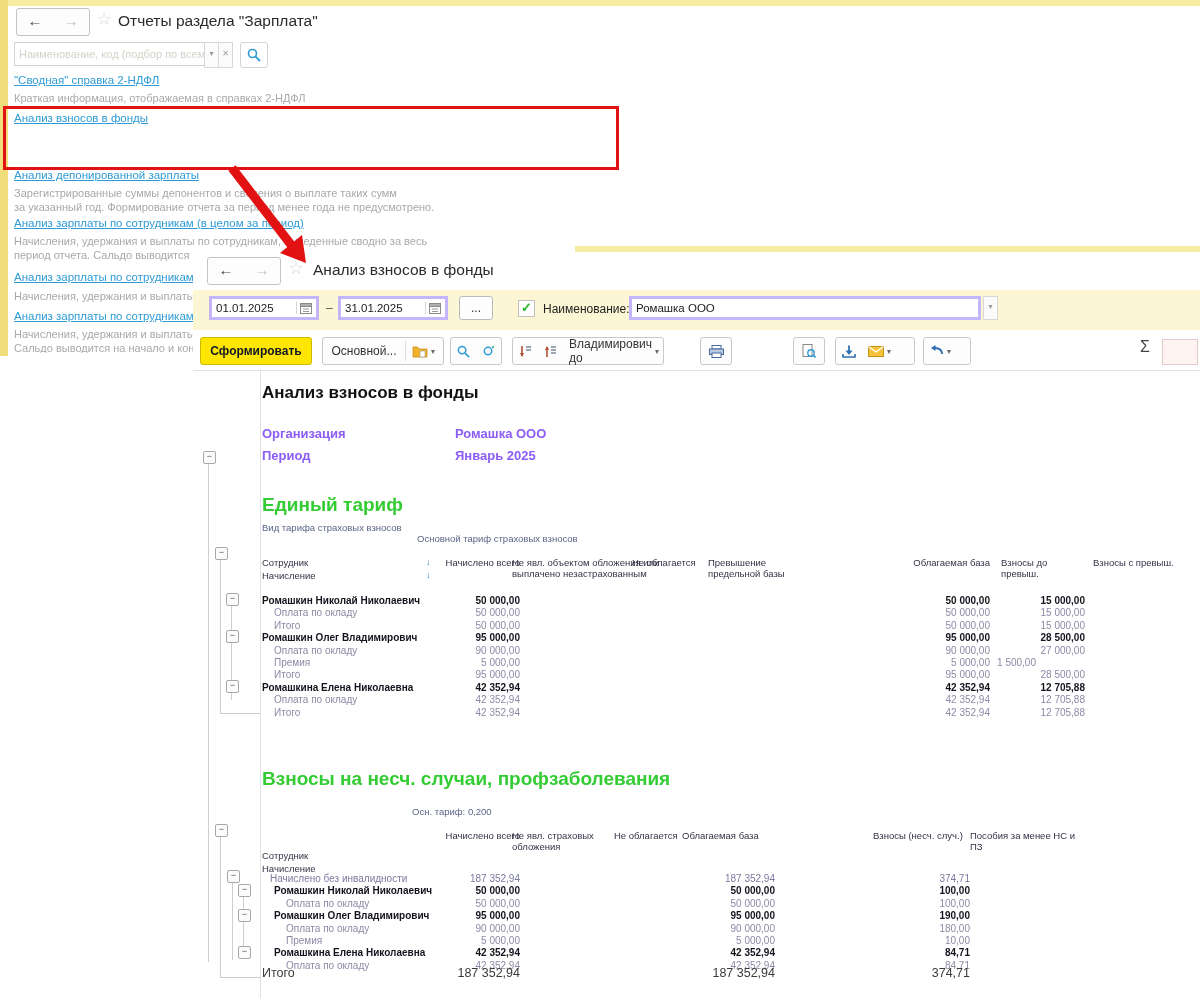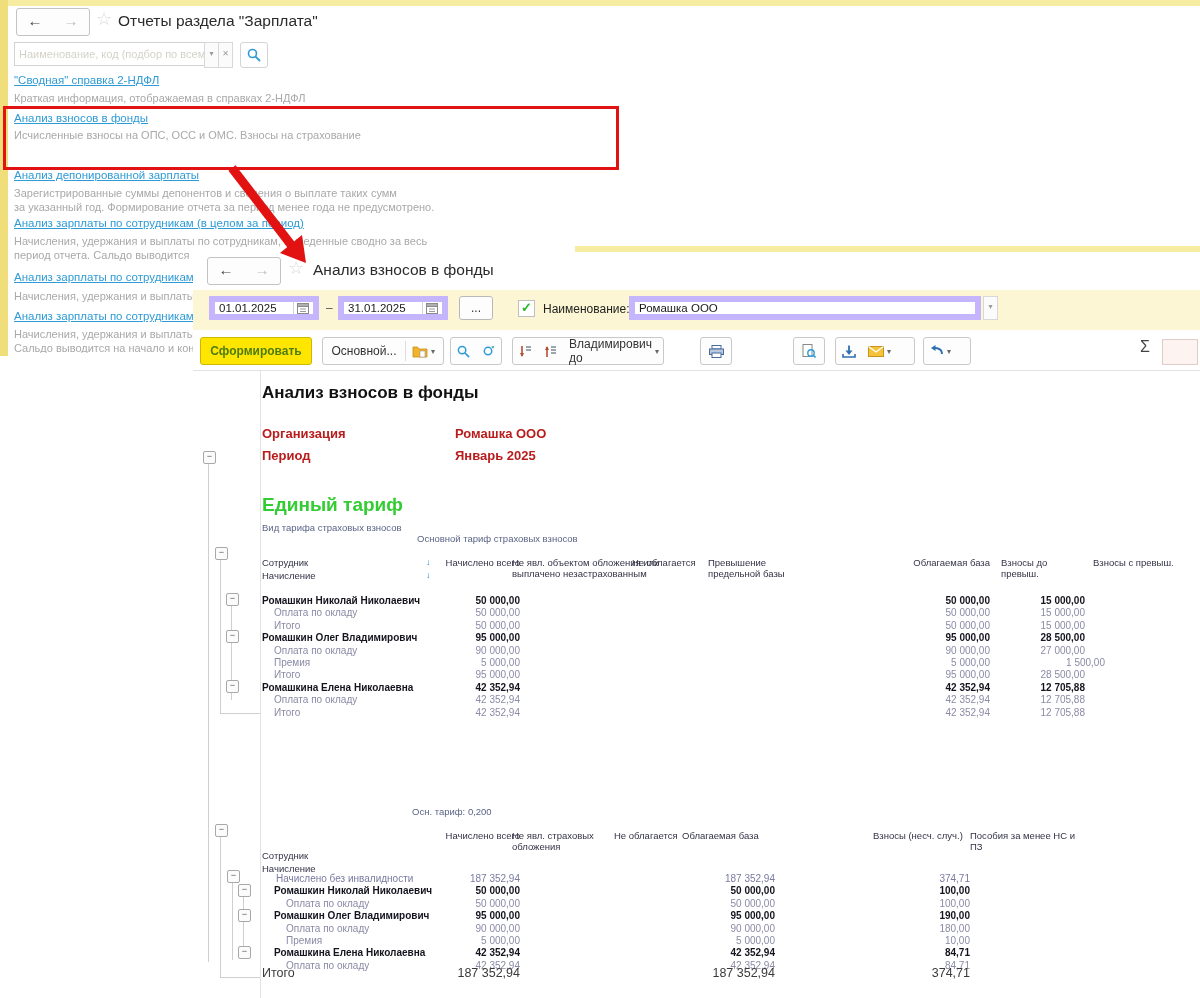"Исчисленные взносы на ОПС, ОСС" div.abs { html: <div>Исчисленные взносы на ОПС, ОСС и ОМС. Взносы на страхование</div> -> none }
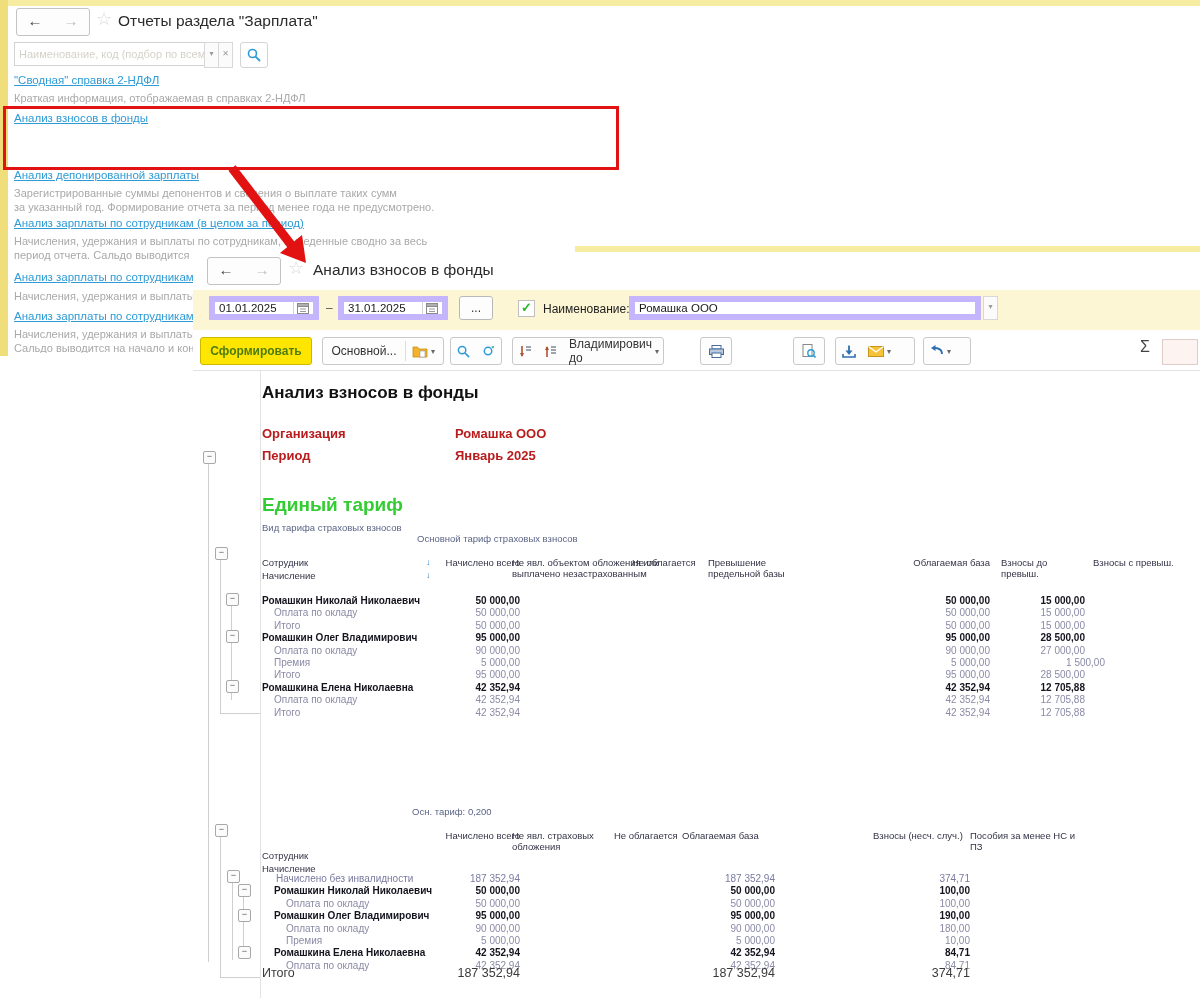"01.01.2025" .field { border: 6px solid #c4b5fd -> 3px solid #c4b5fd }
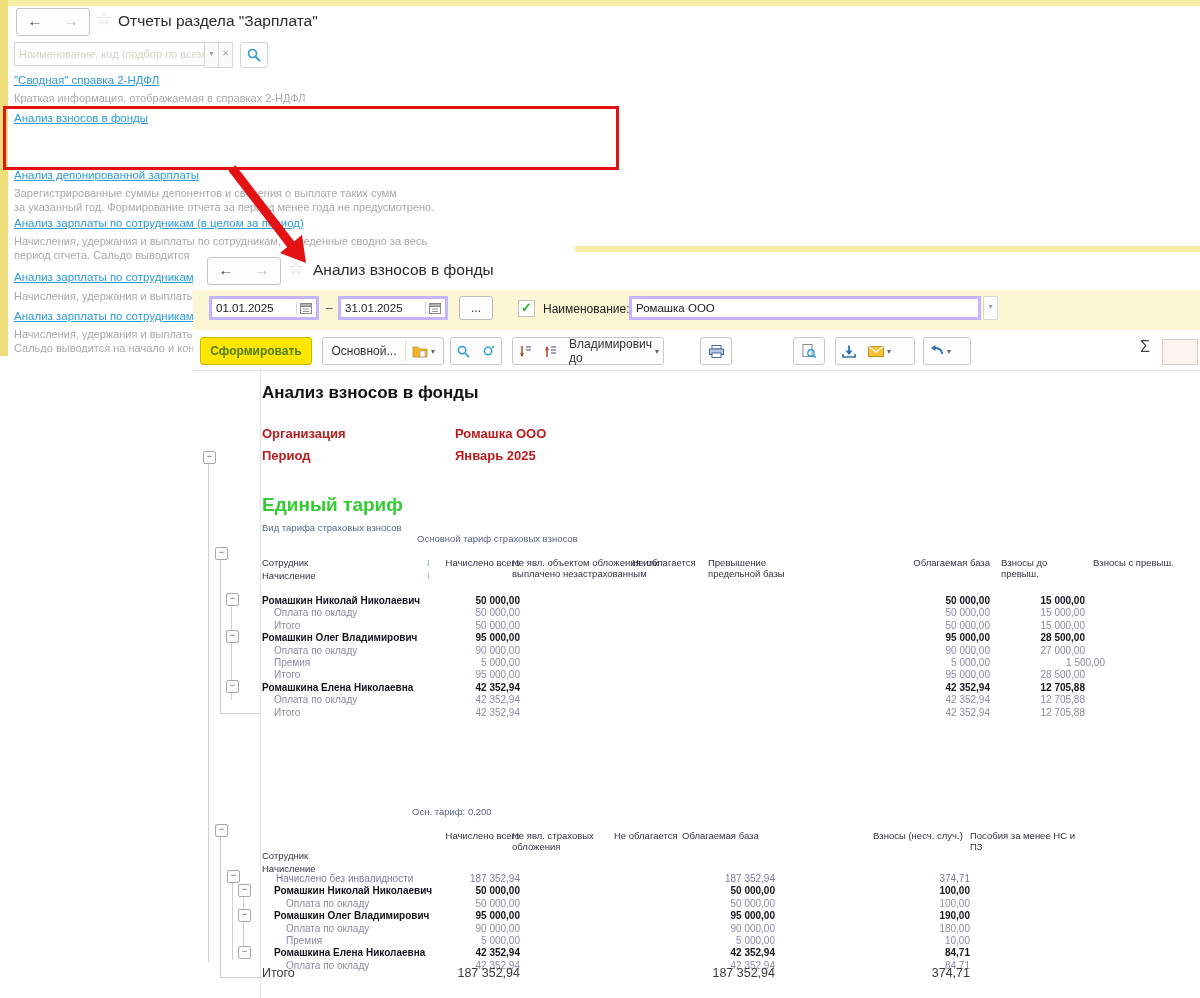"Сформировать" .btn-generate { color: #4d7c0f -> #0f172a }
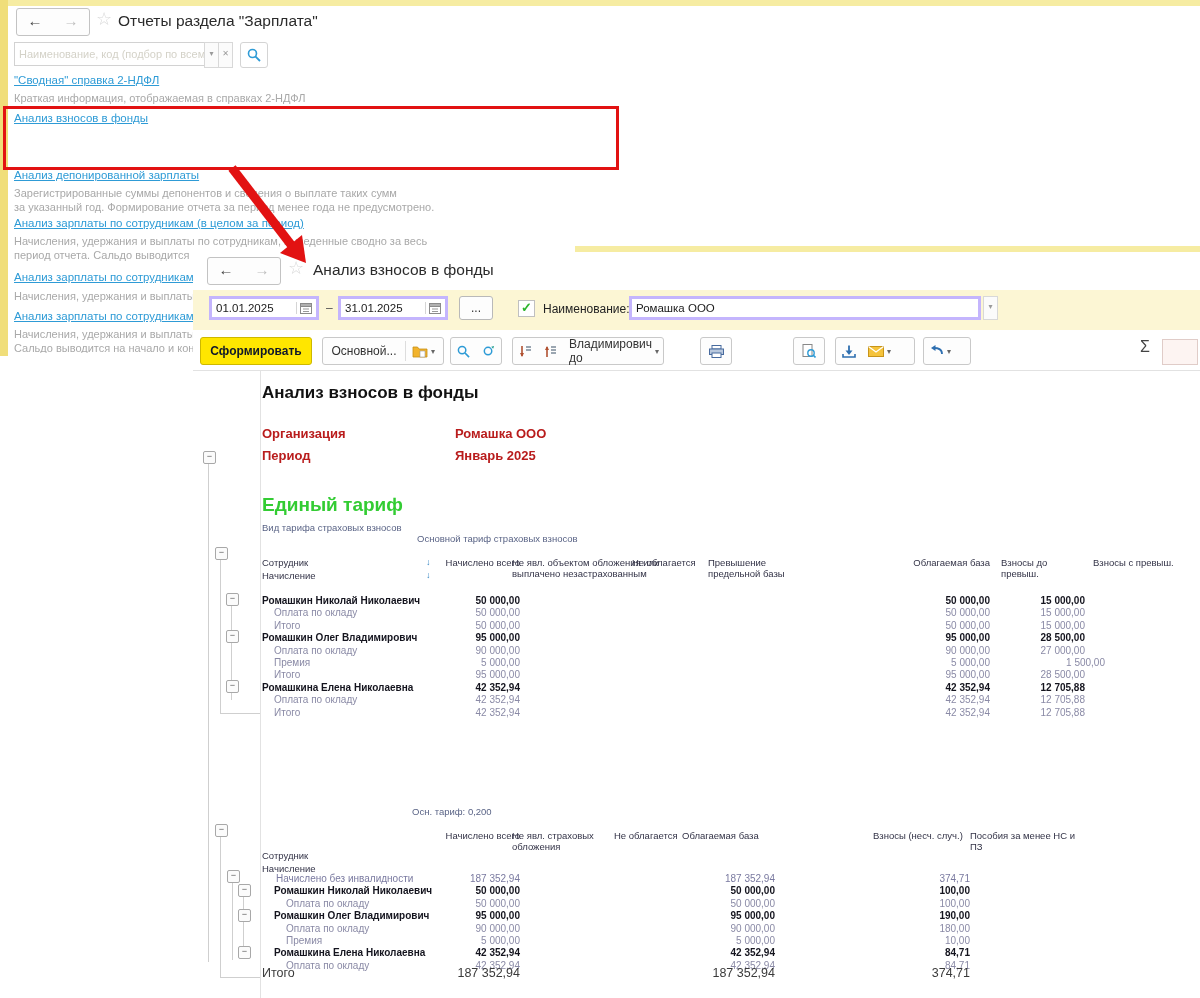"Организация" .meta { color: #b91c1c -> #8b5cf6 }
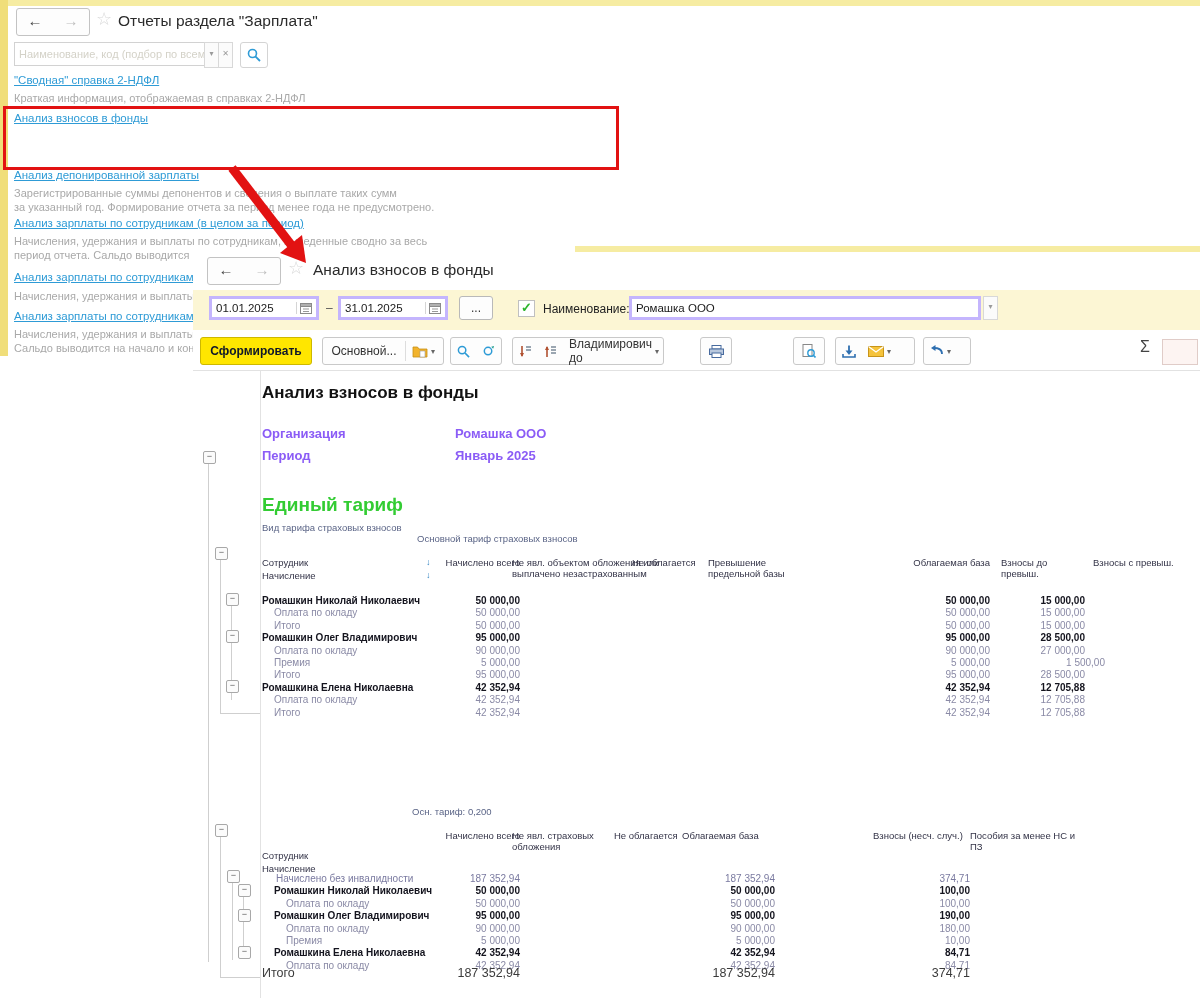"1 500,00" span.cnum { left: 715px -> 690px; width: 128px -> 84px }
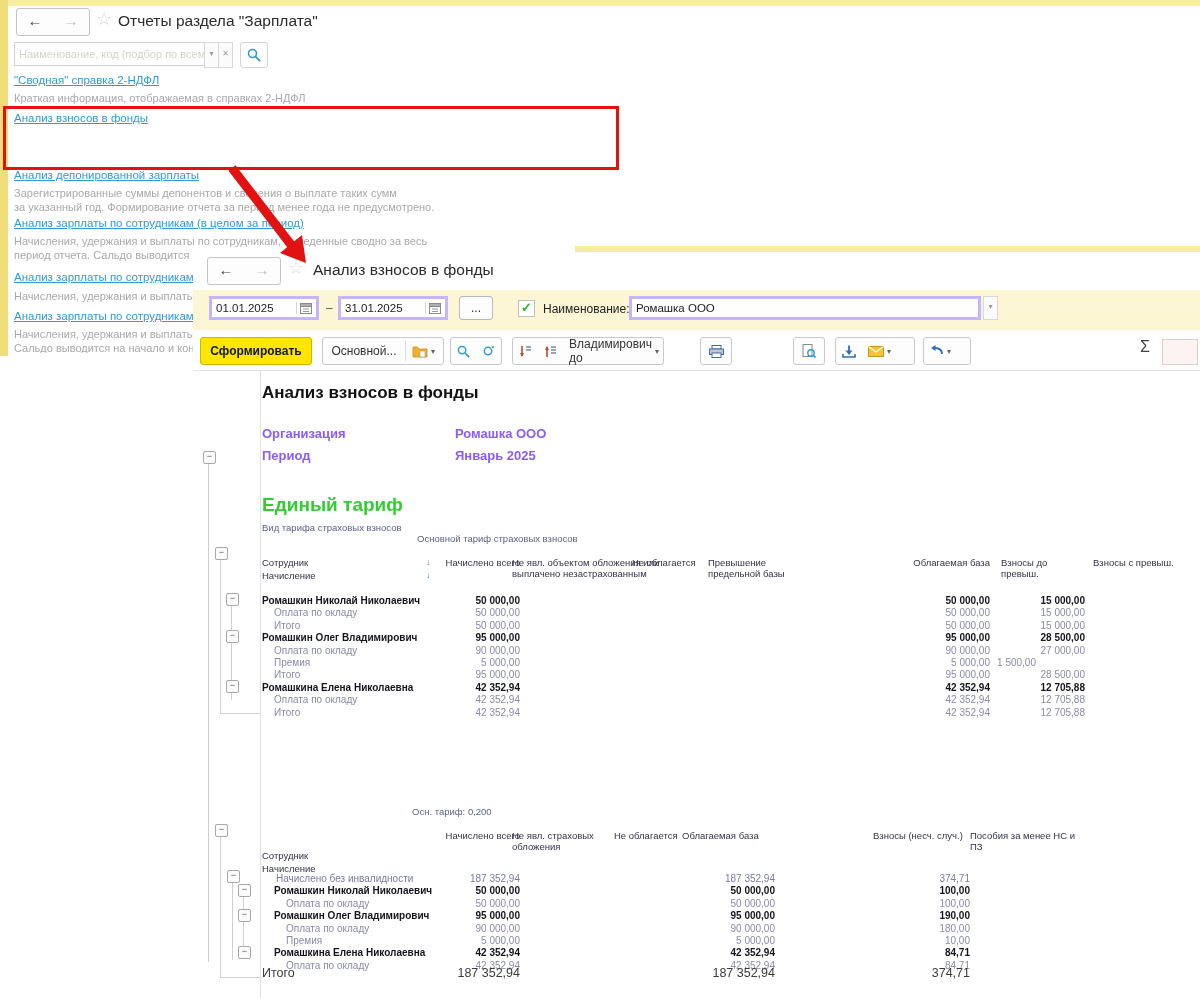"Взносы на несч. случаи, профзаболевания" div.abs { html: none -> <div>Взносы на несч. случаи, профзаболевания</div> }
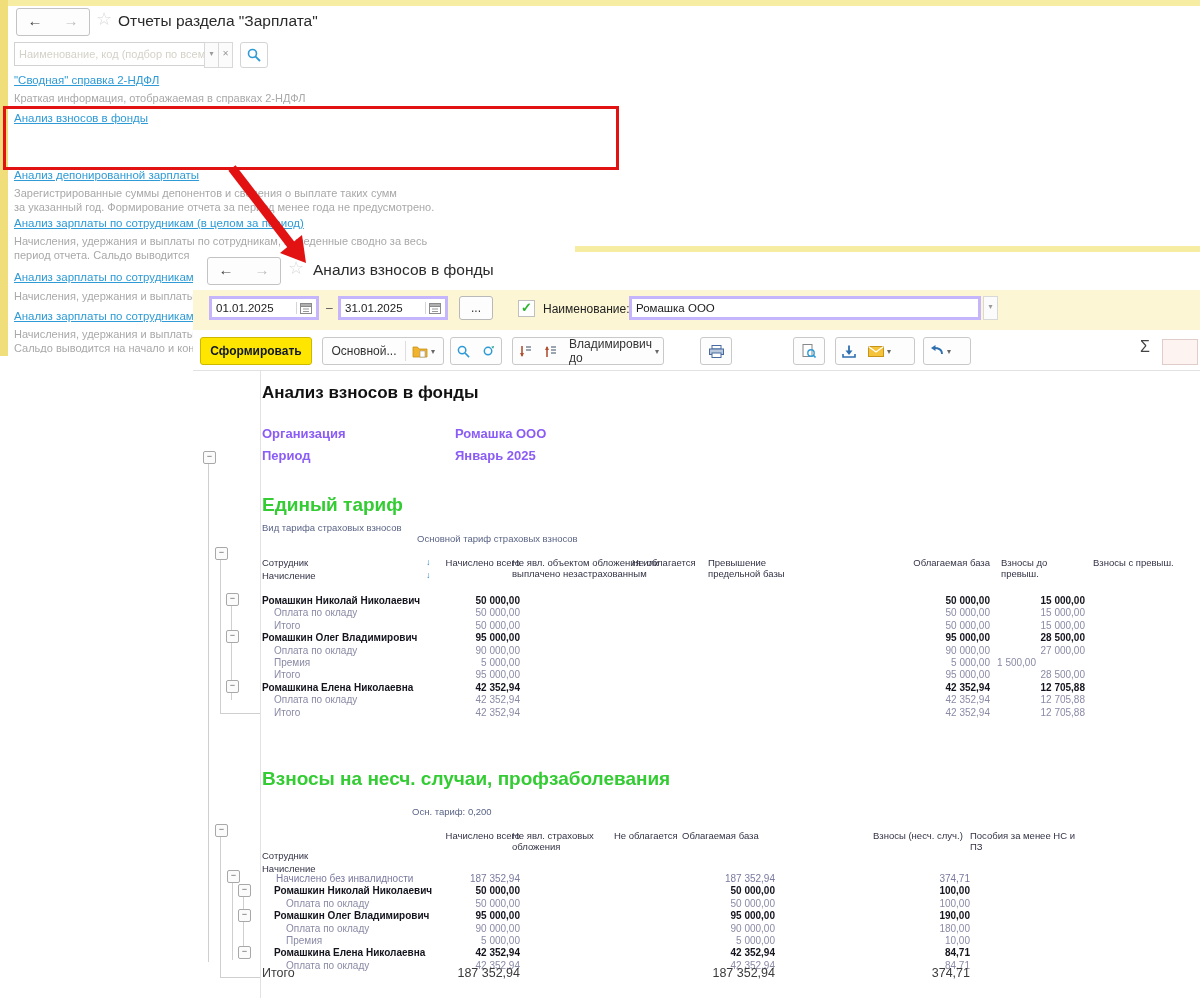"Начислено без инвалидности" span.cname { left: 14px -> 8px }
